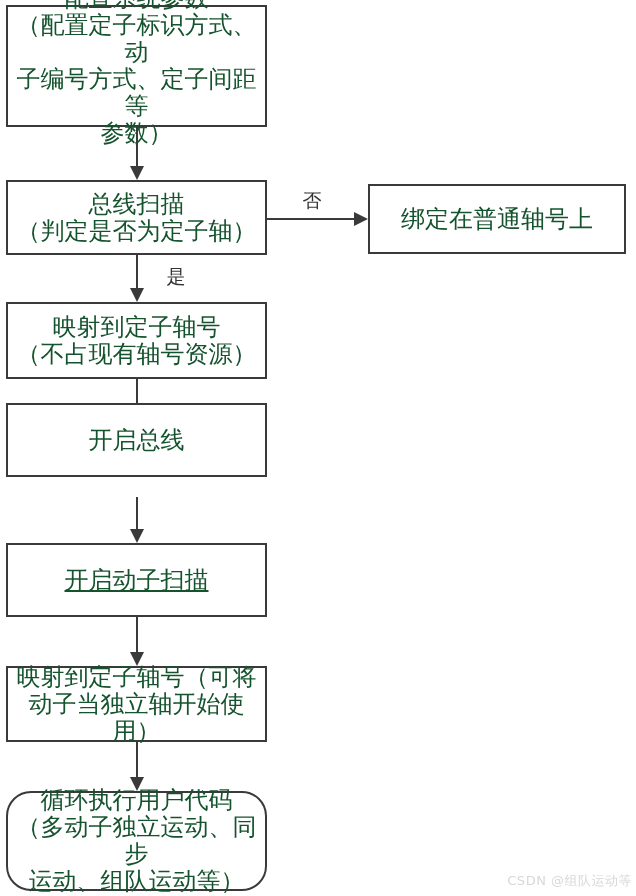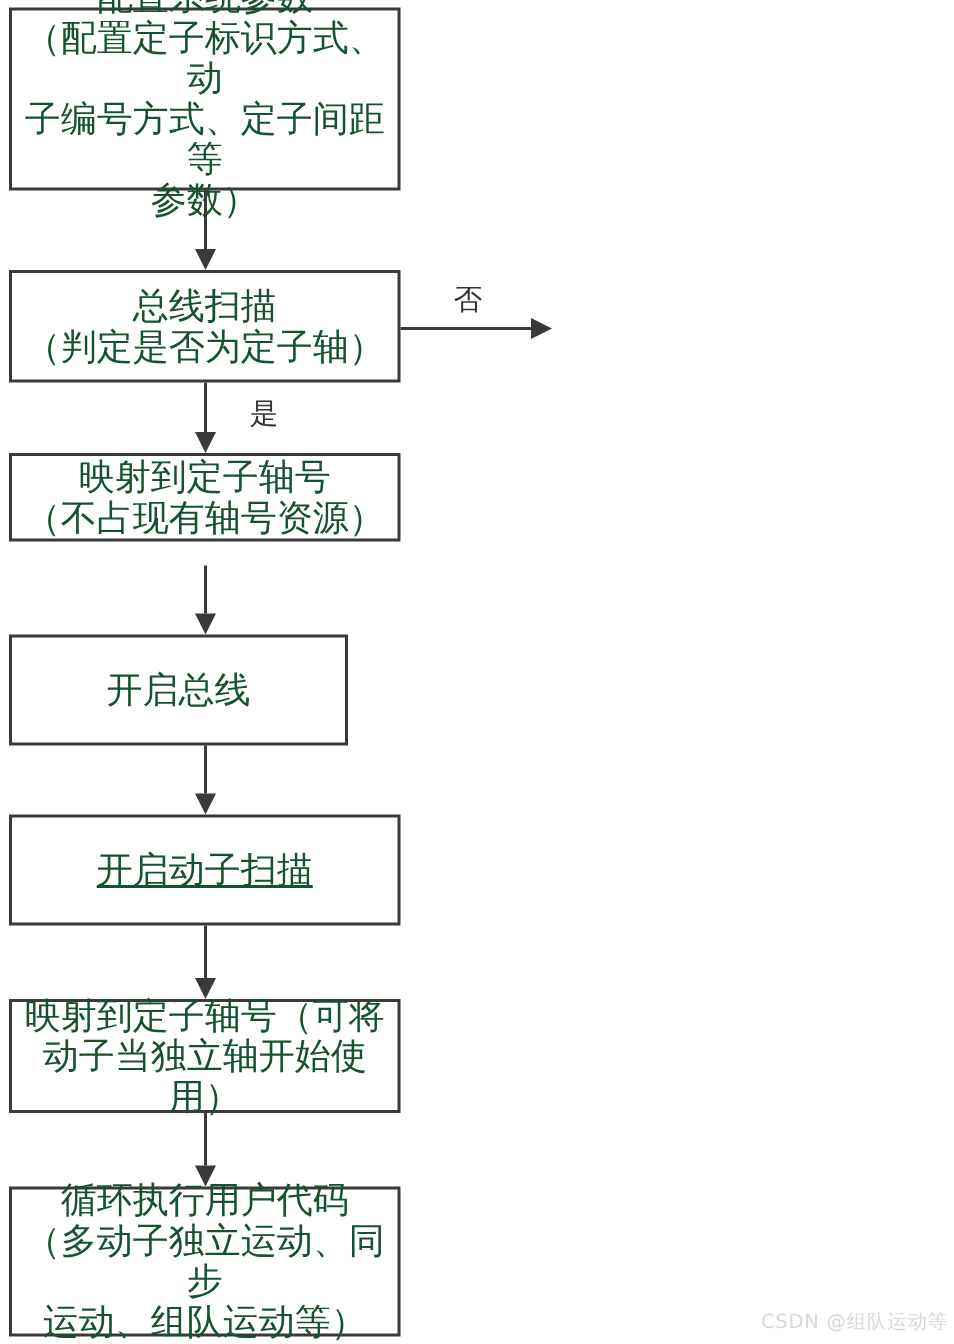"绑定在普通轴号上" div.node { html: none -> <div> <span>绑定在普通轴号上</span> </div> }
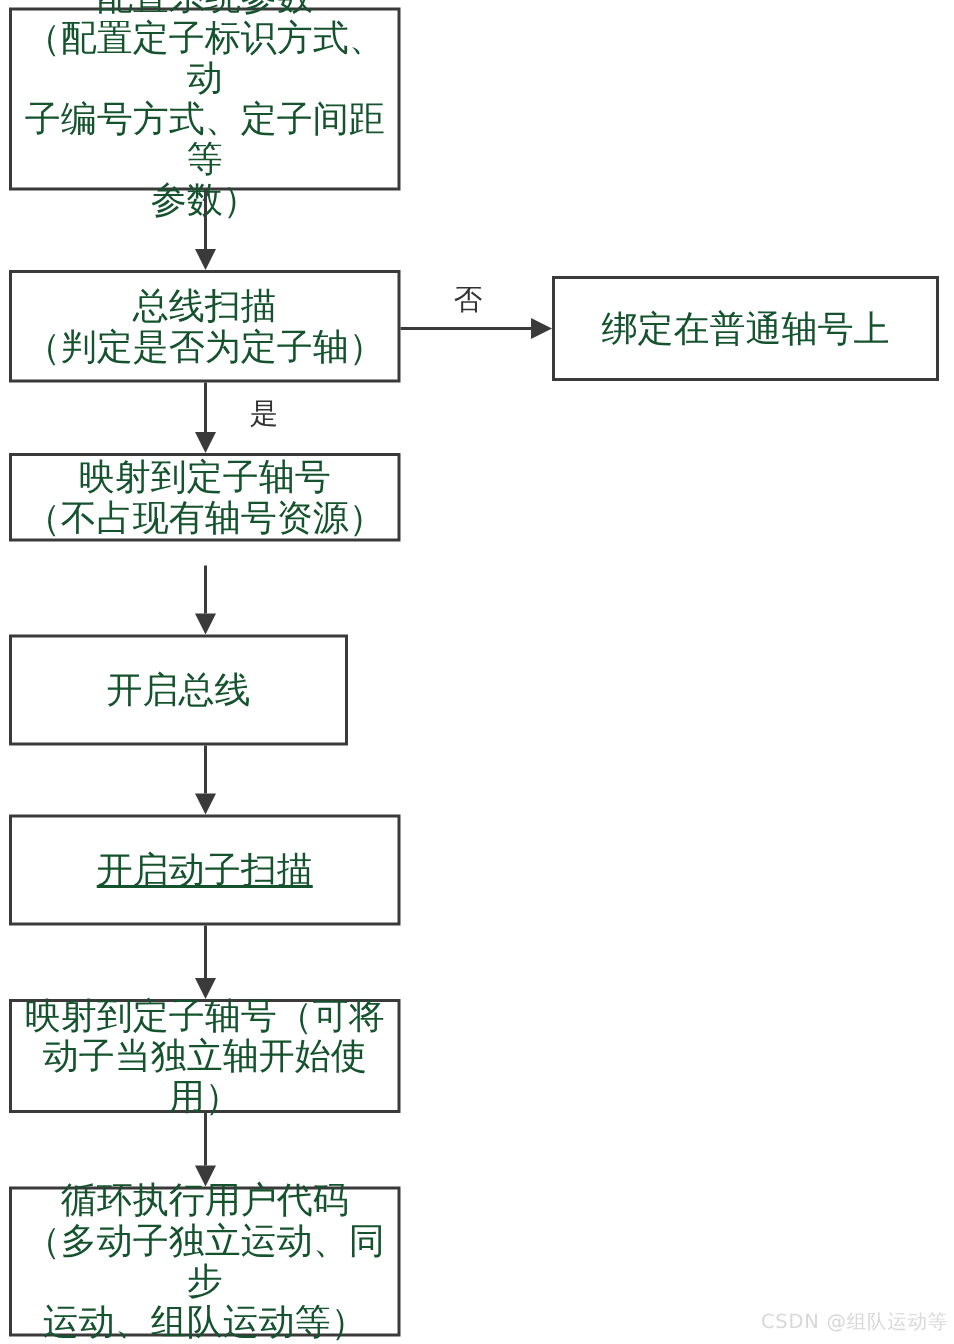"映射到定子轴号" #n3 { height: 59px -> 77px }
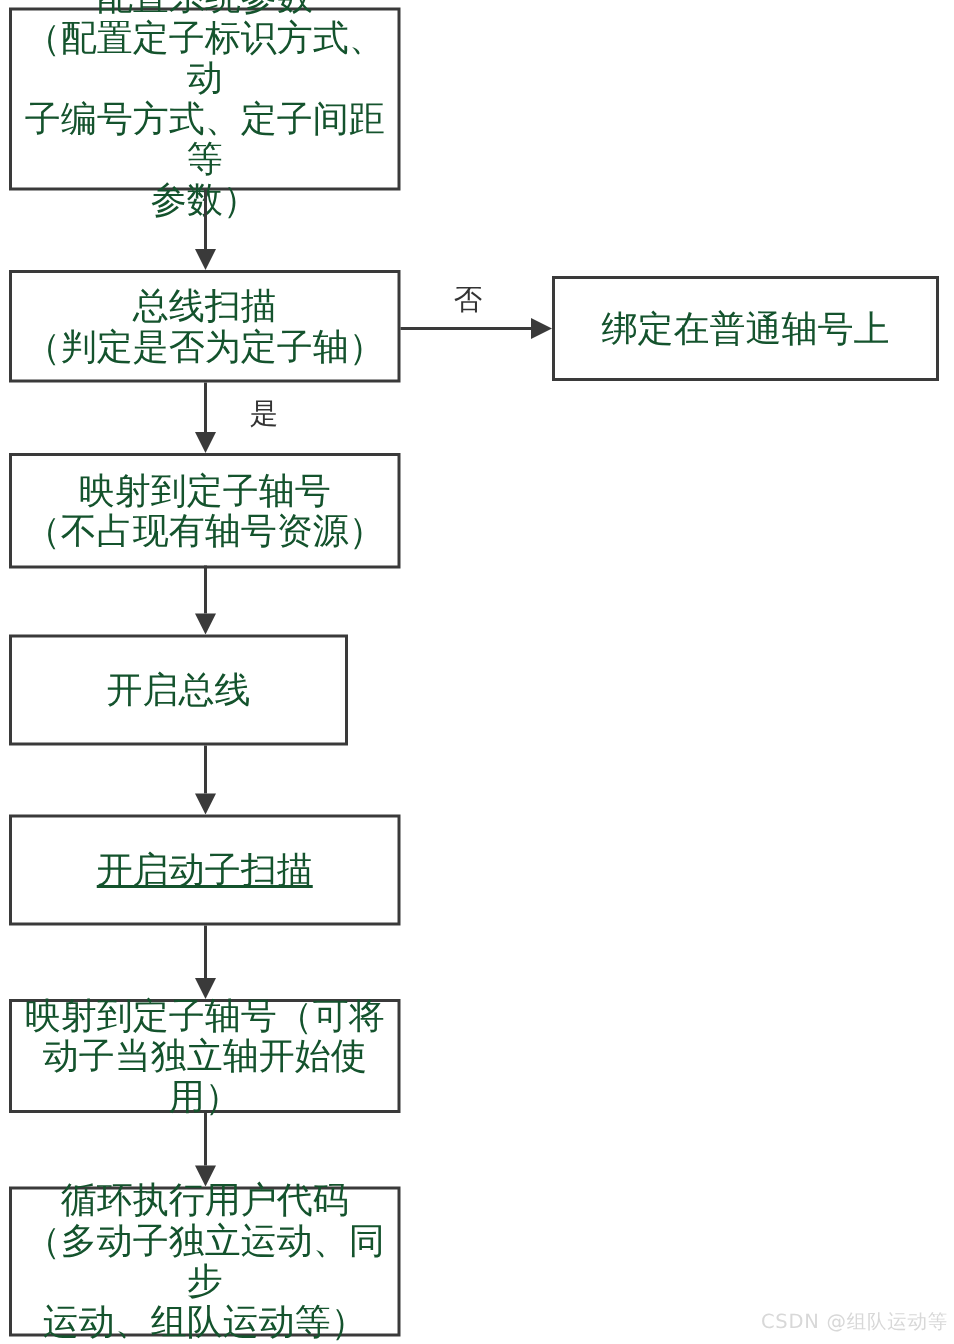"开启总线" #n4 { top: 423px -> 403px; width: 226px -> 261px }
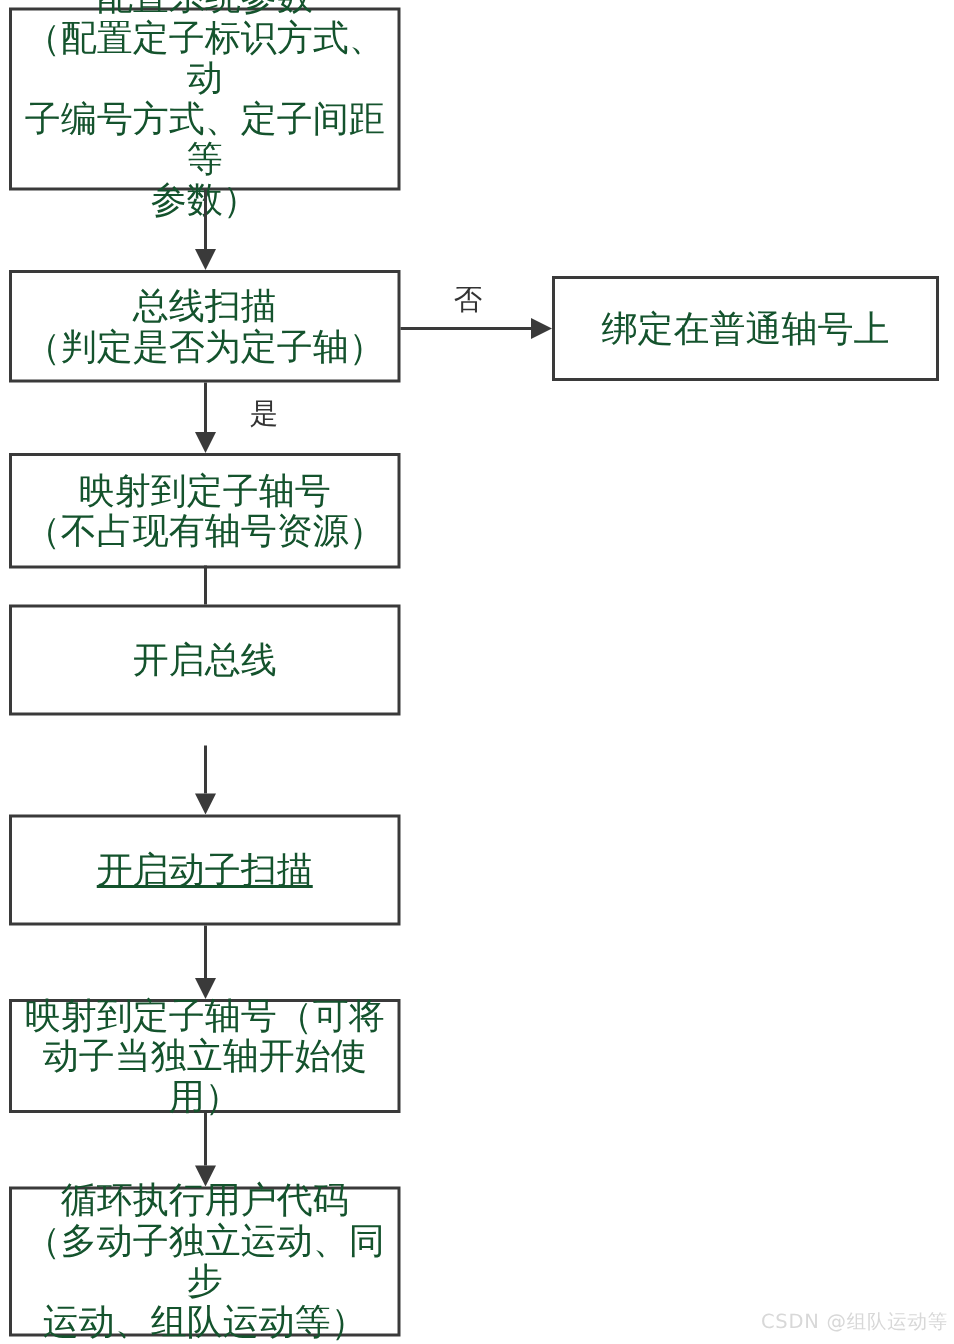"循环执行用户代码" #n7 { border-radius: none -> 25px }
